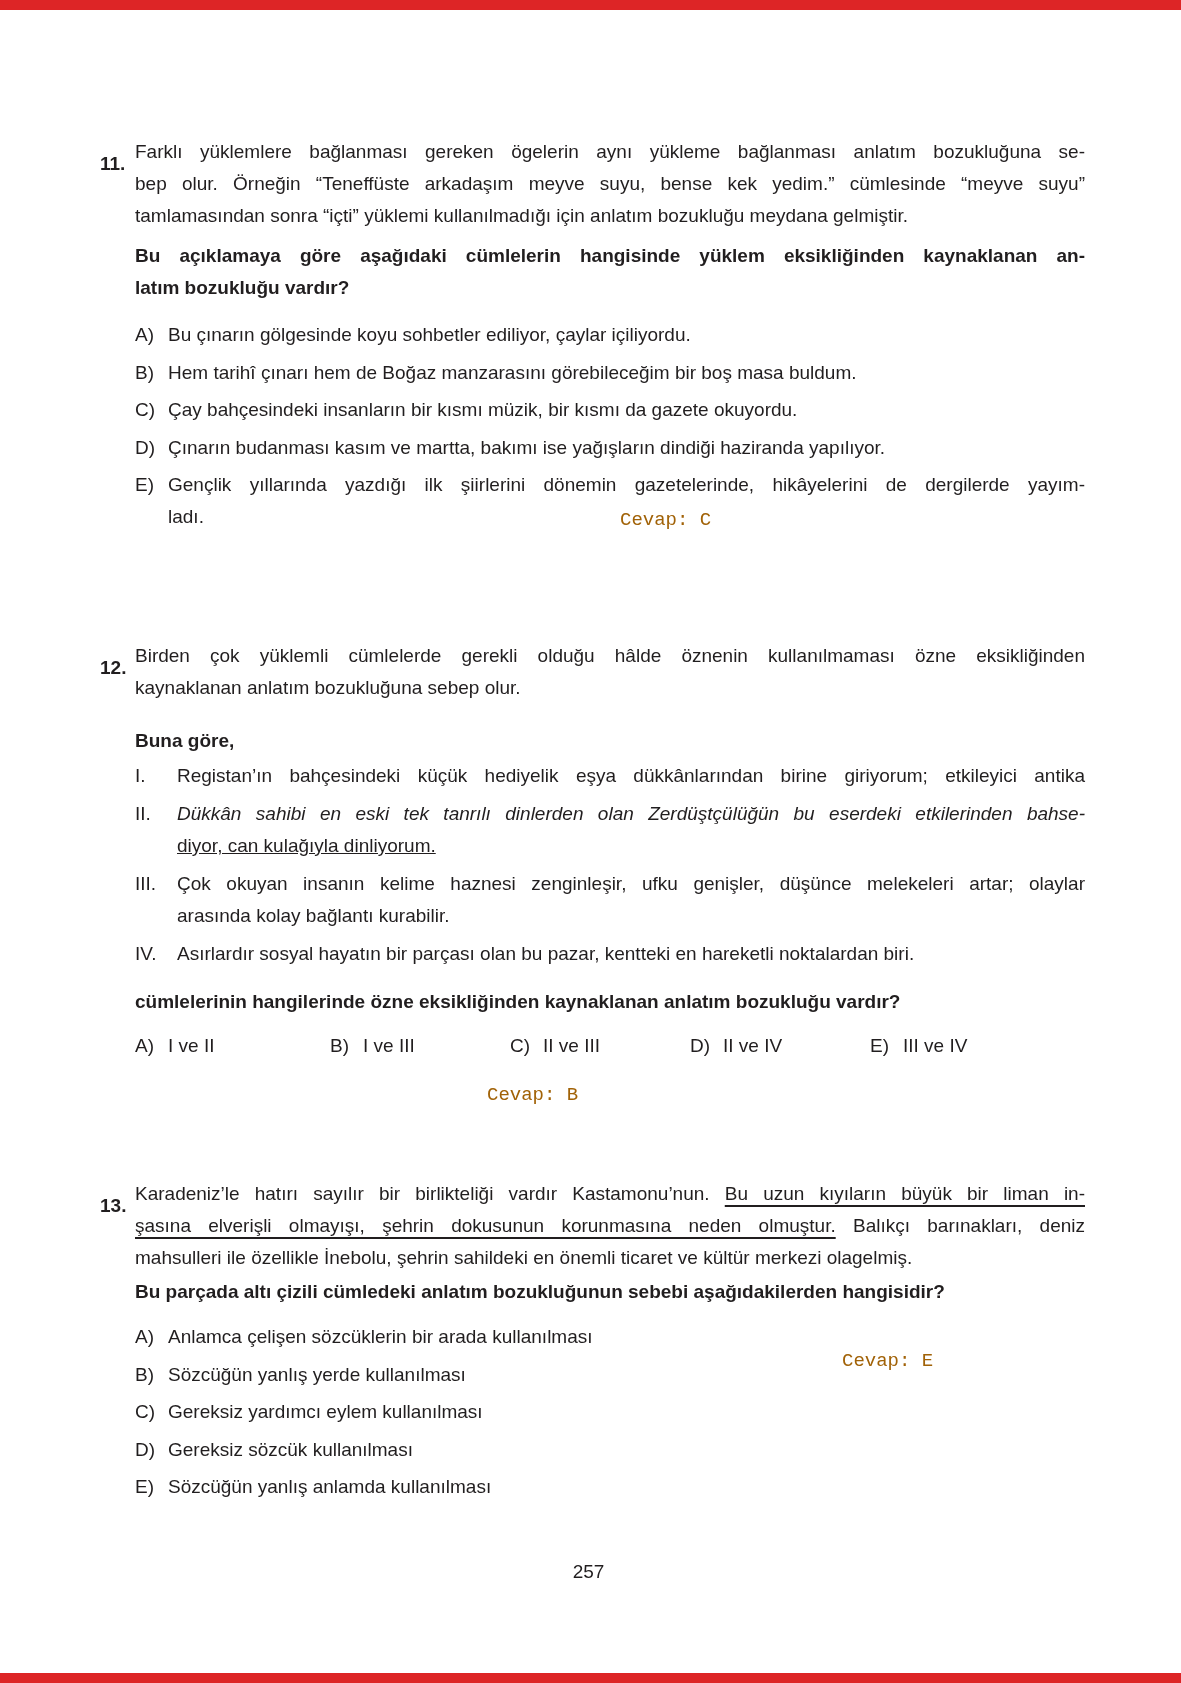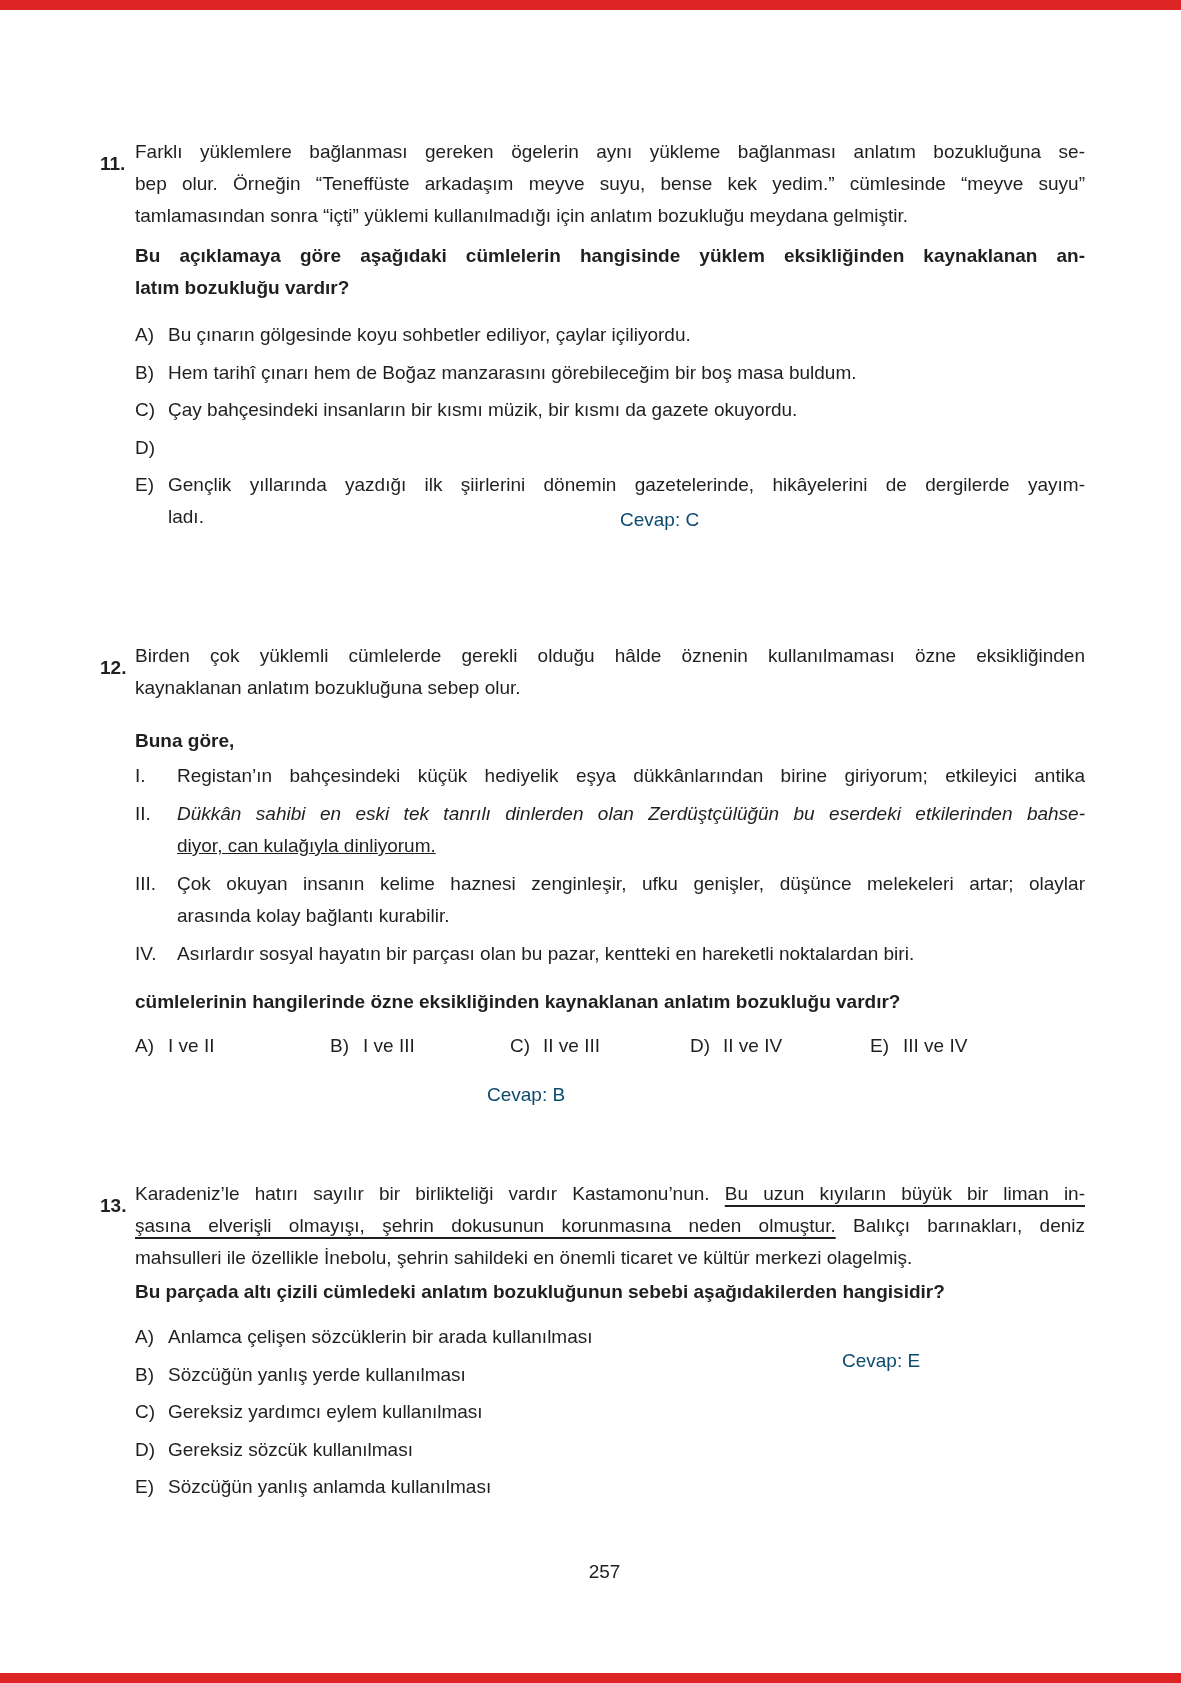"Çınarın budanması kasım ve martta," span.otext { html: none -> <span>Çınarın budanması kasım ve martta, bakımı ise yağışların dindiği haziranda yapılıyor.</span> }
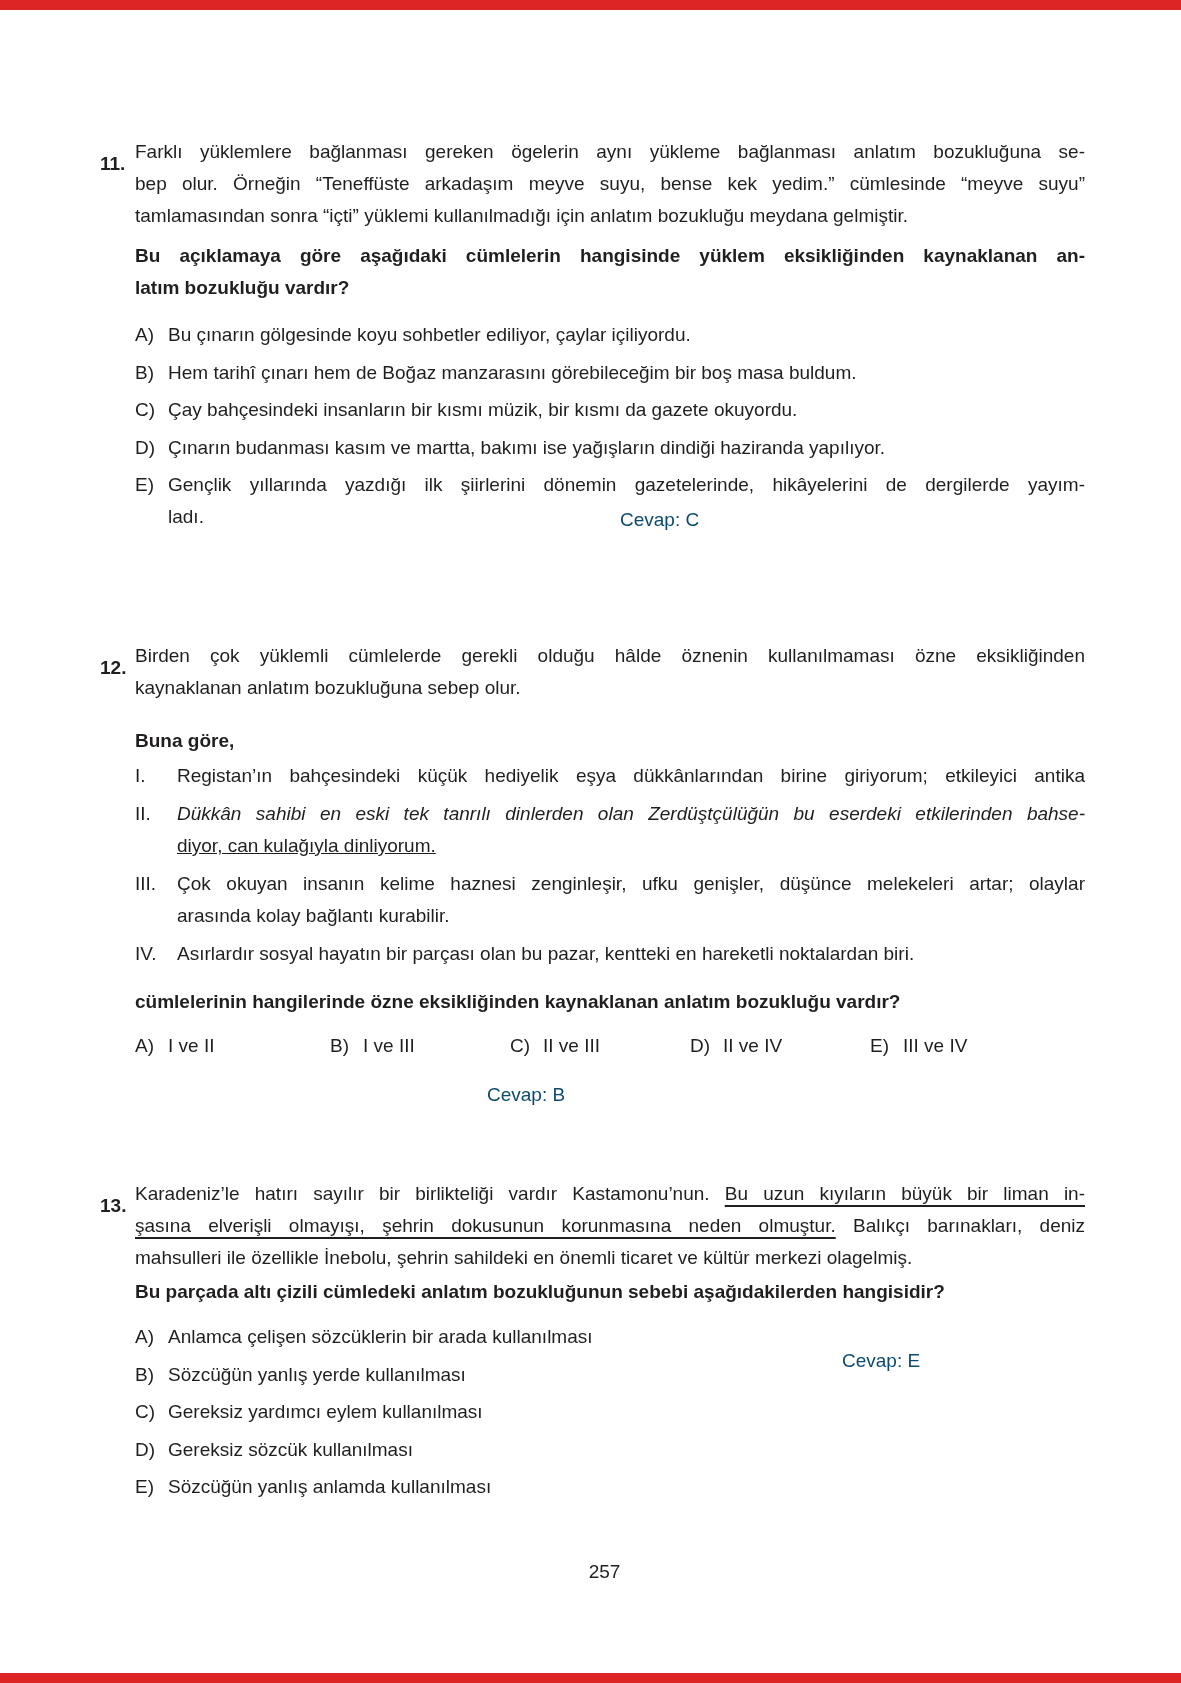"Cevap: C" .red { color: #0c4a6e -> #a16207; font-family: none -> Liberation Mono, monospace }
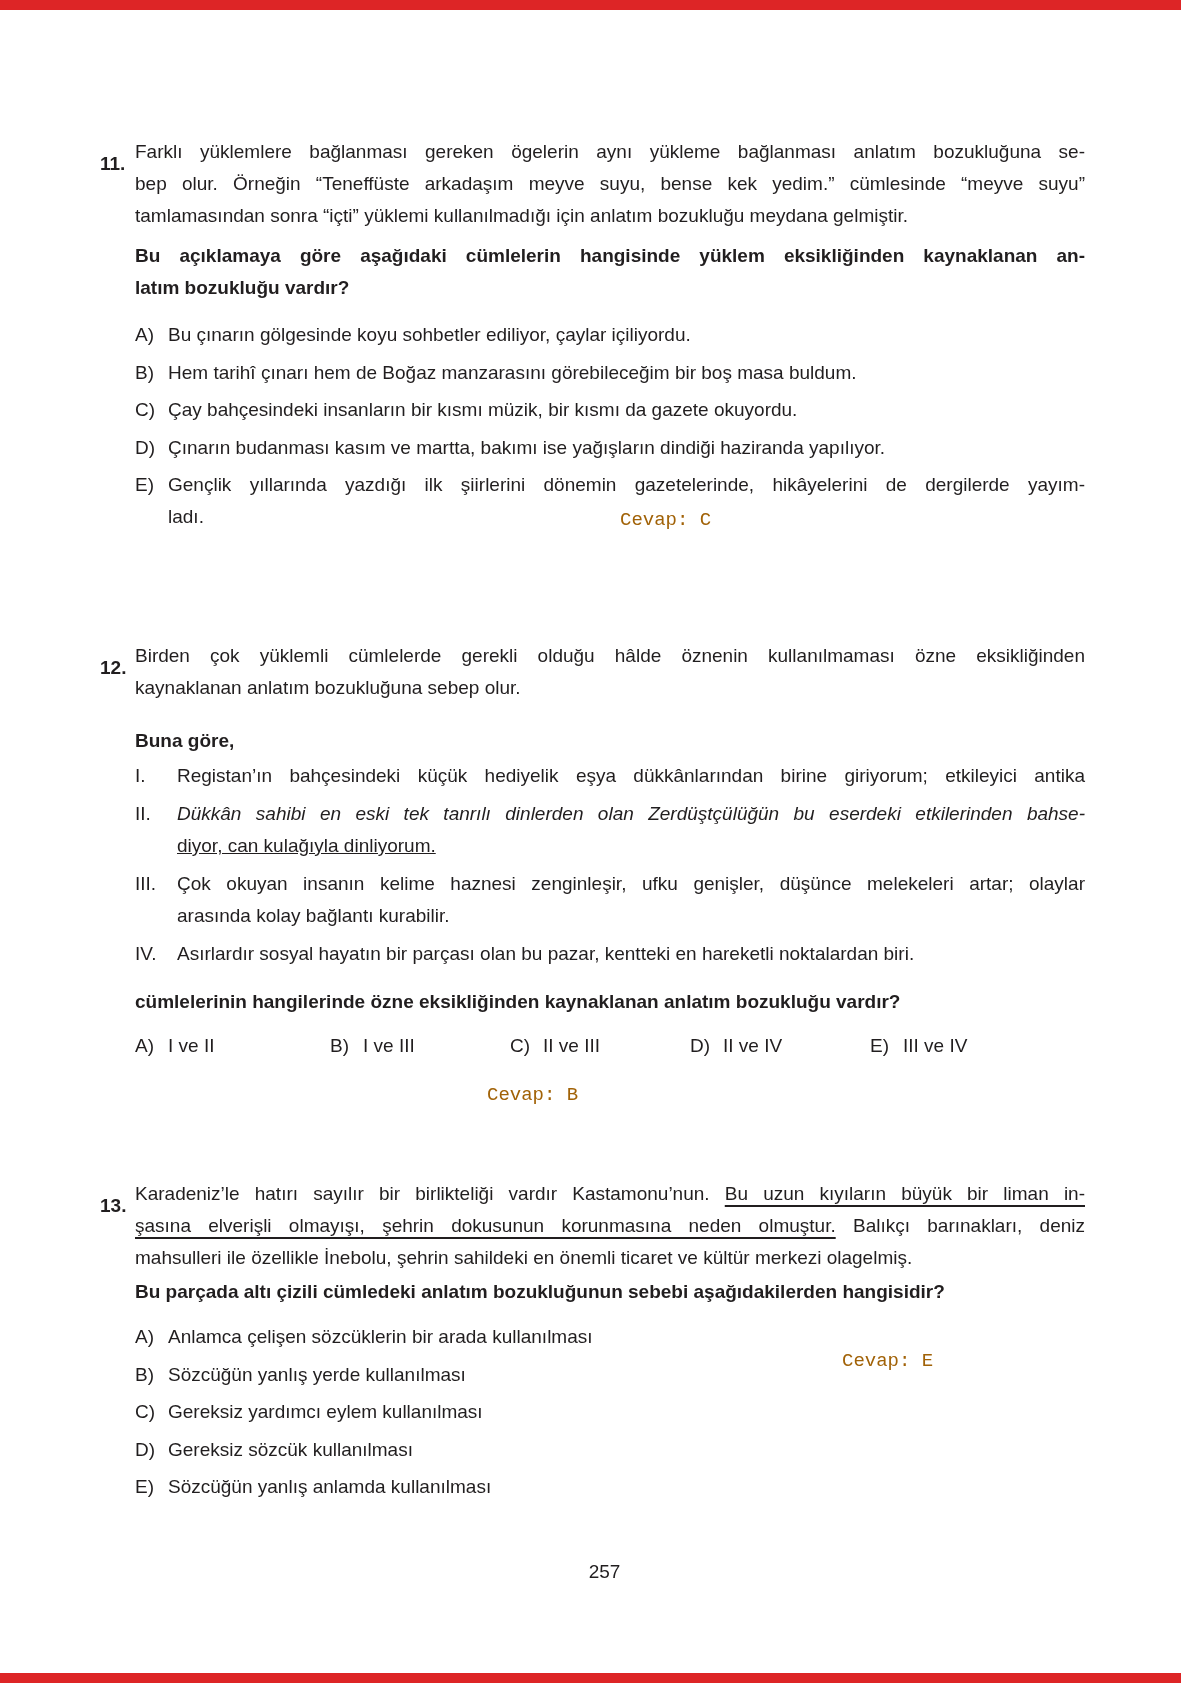"257" .pageno { left: 112px -> 96px }
